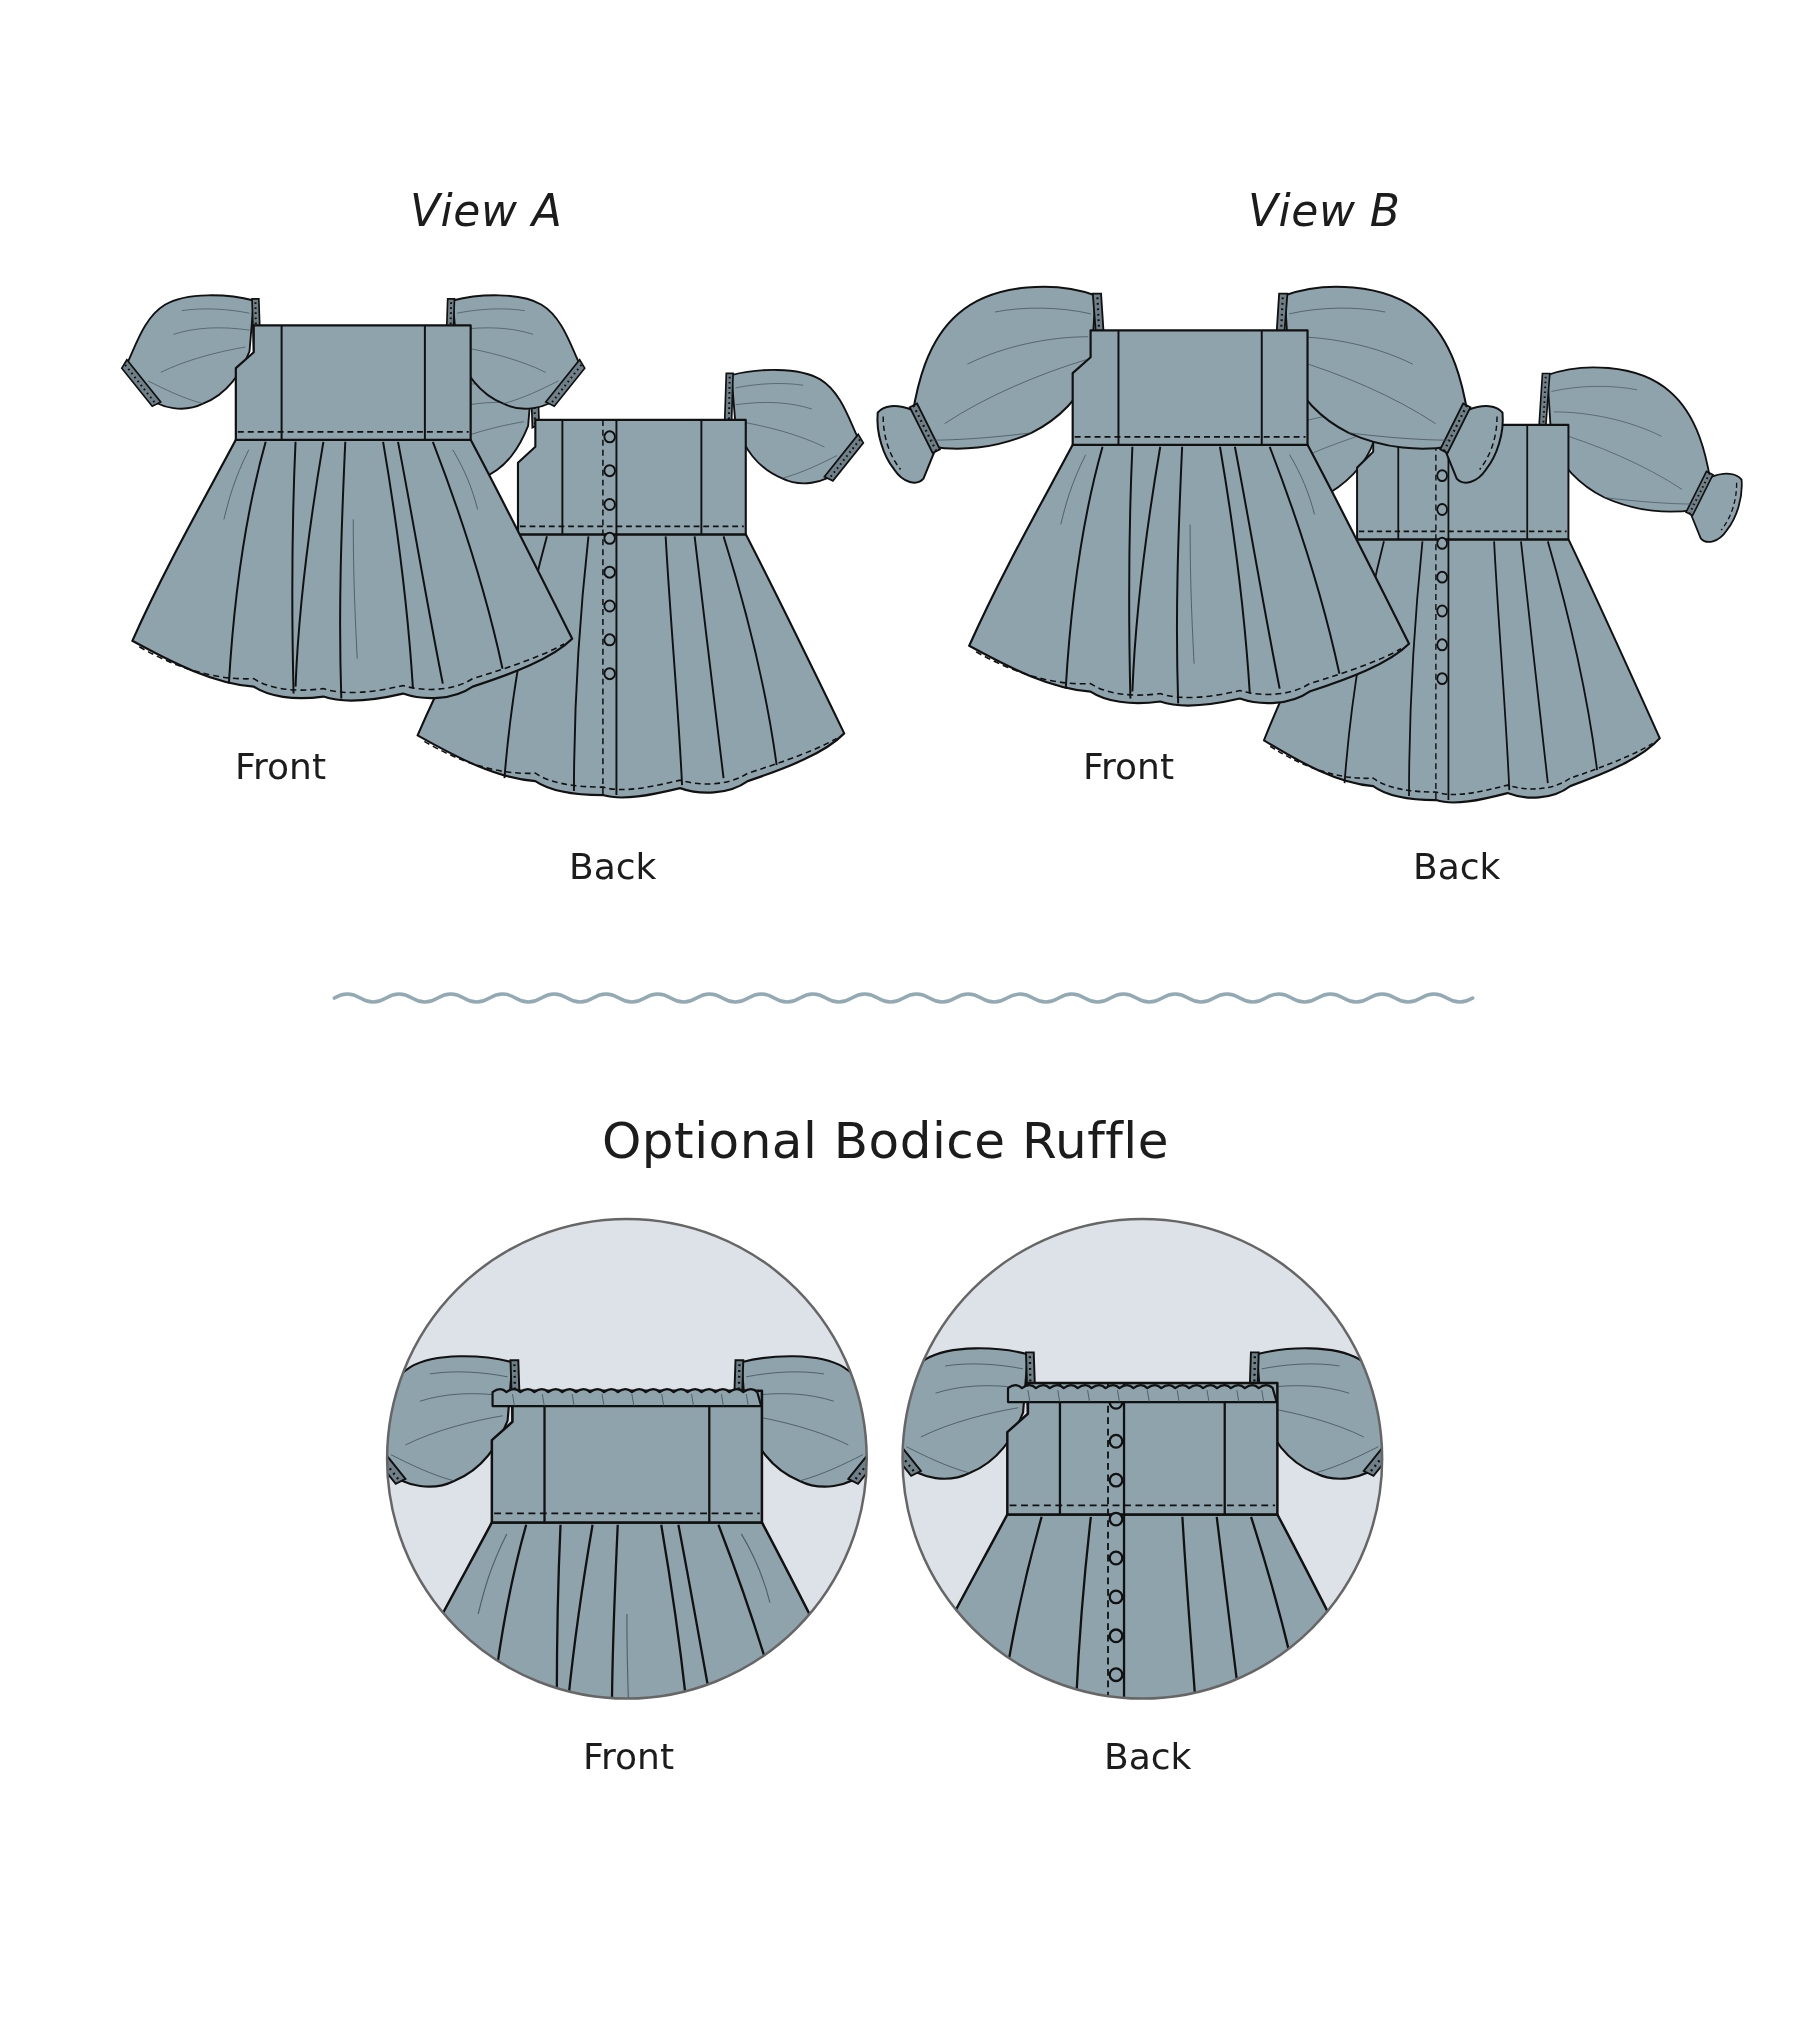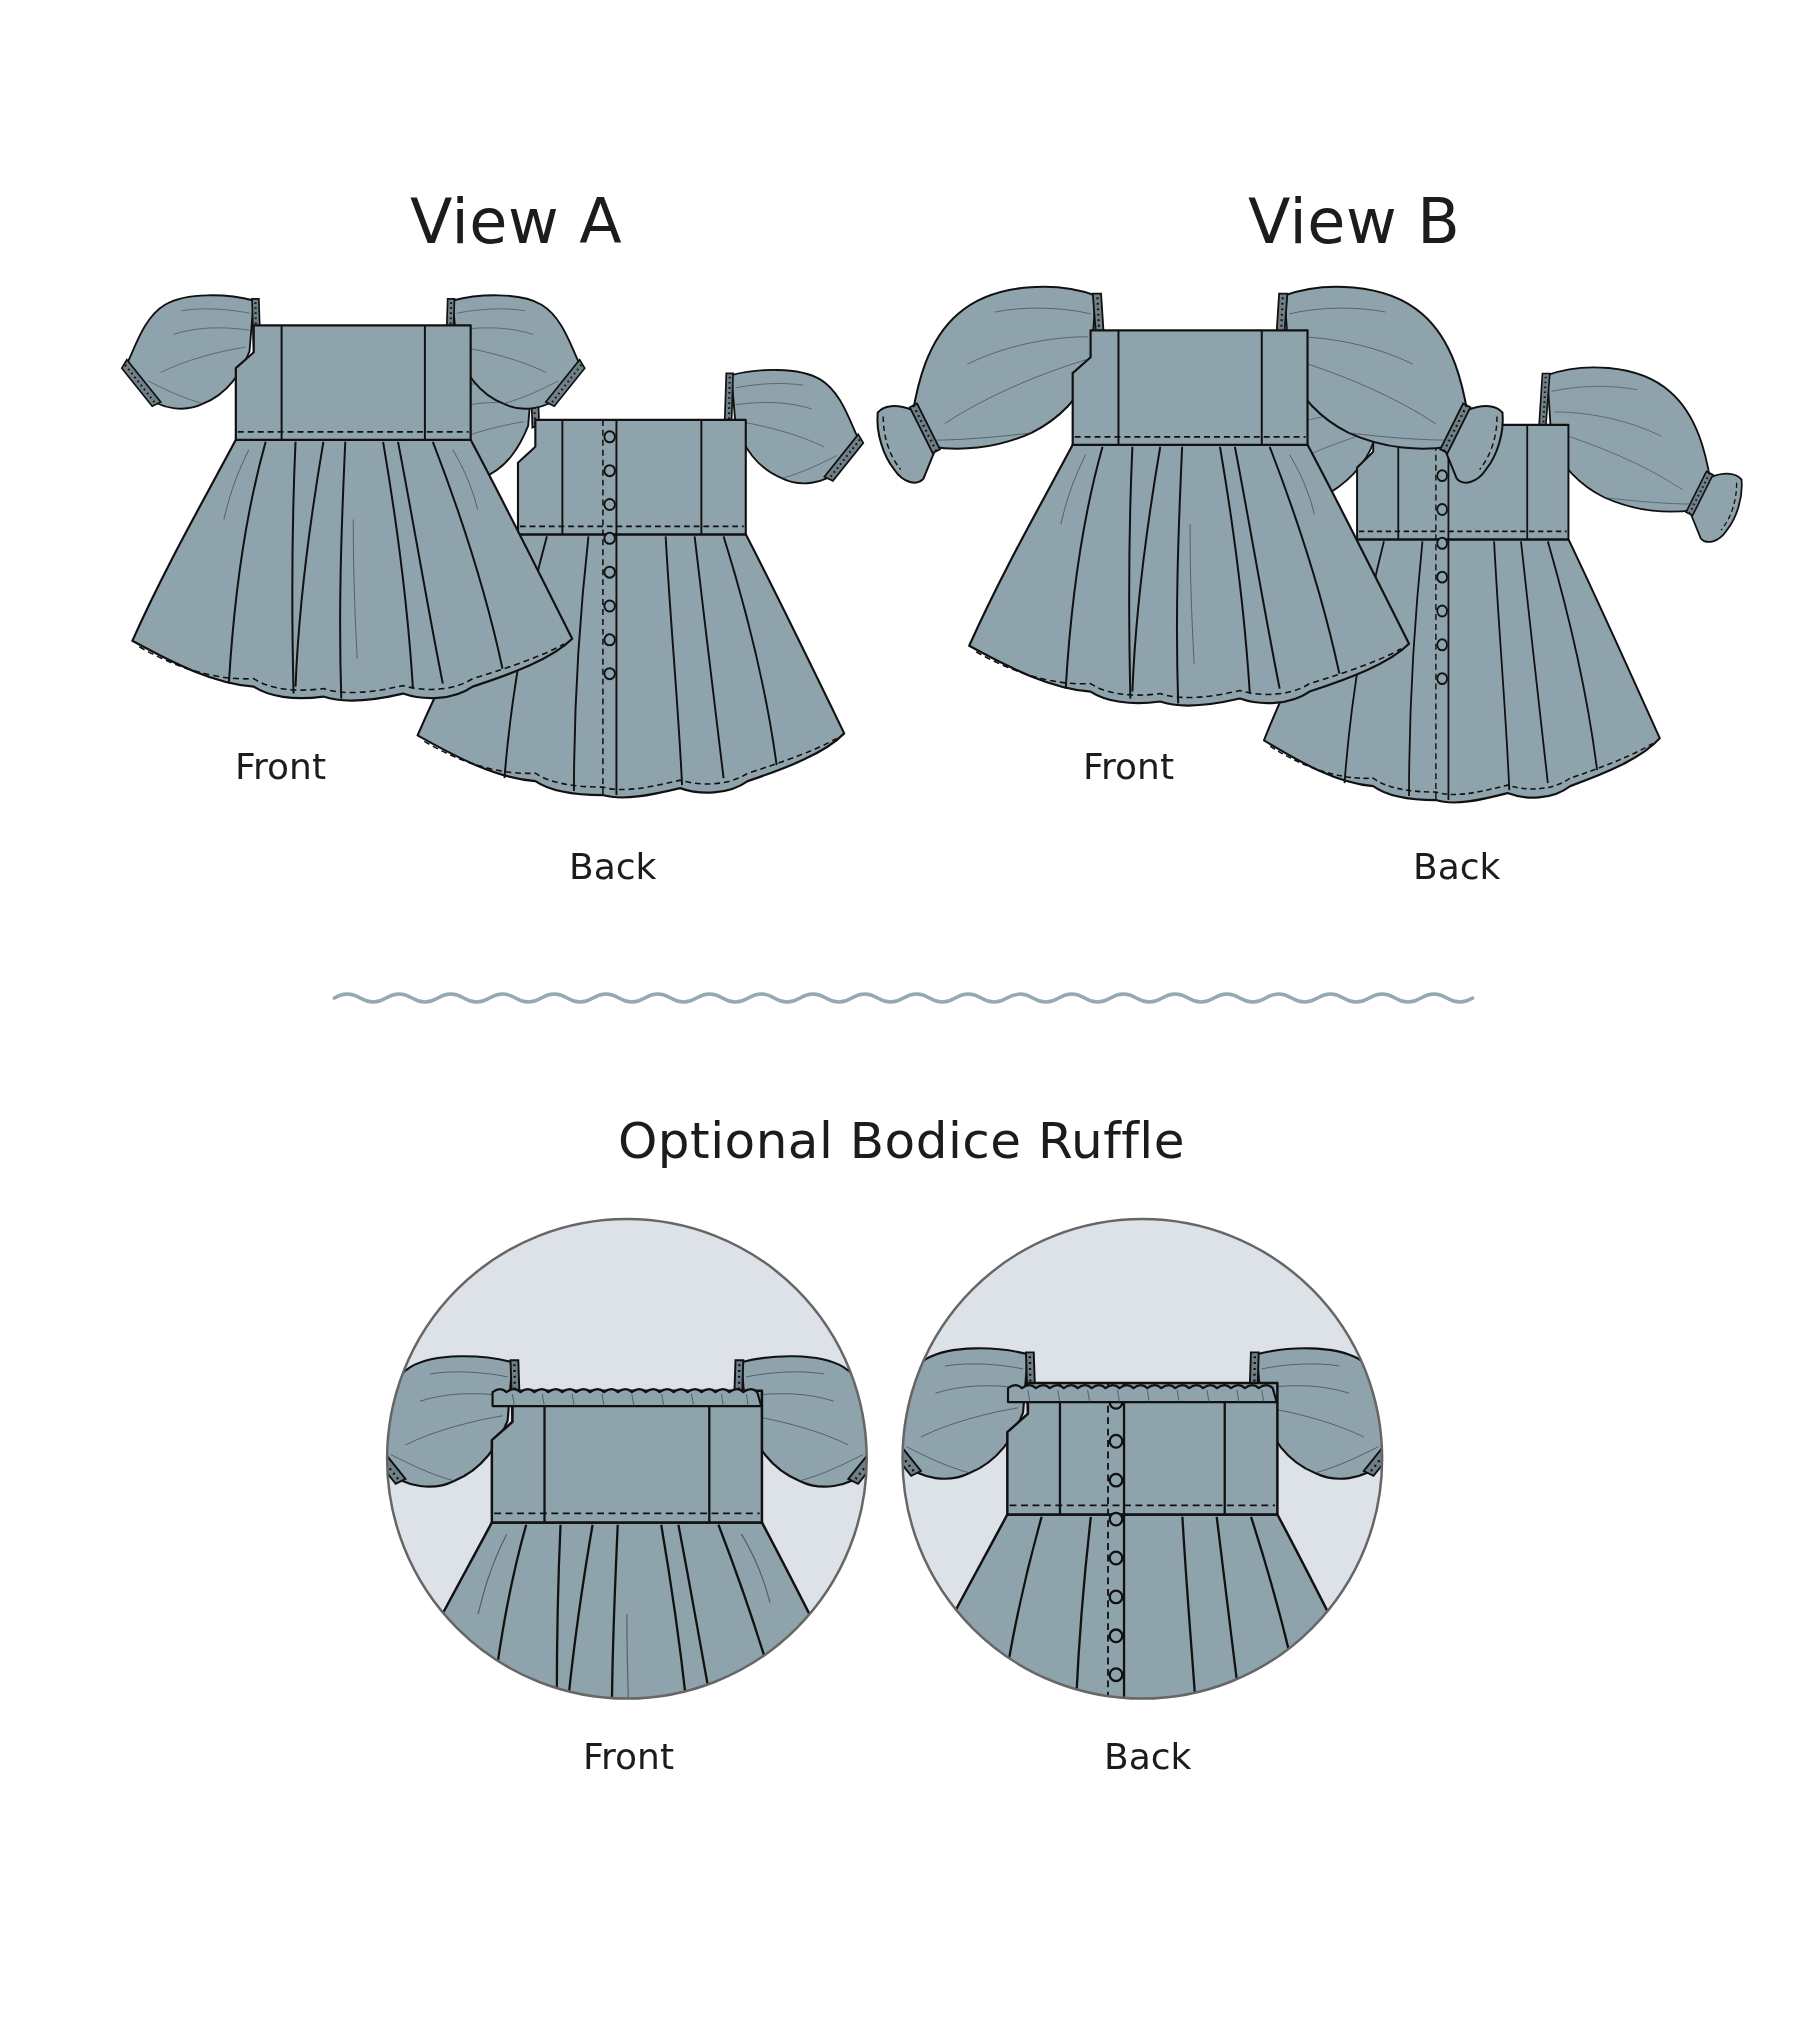"View A" .title { font-size: 62px -> 44px; font-style: none -> italic }
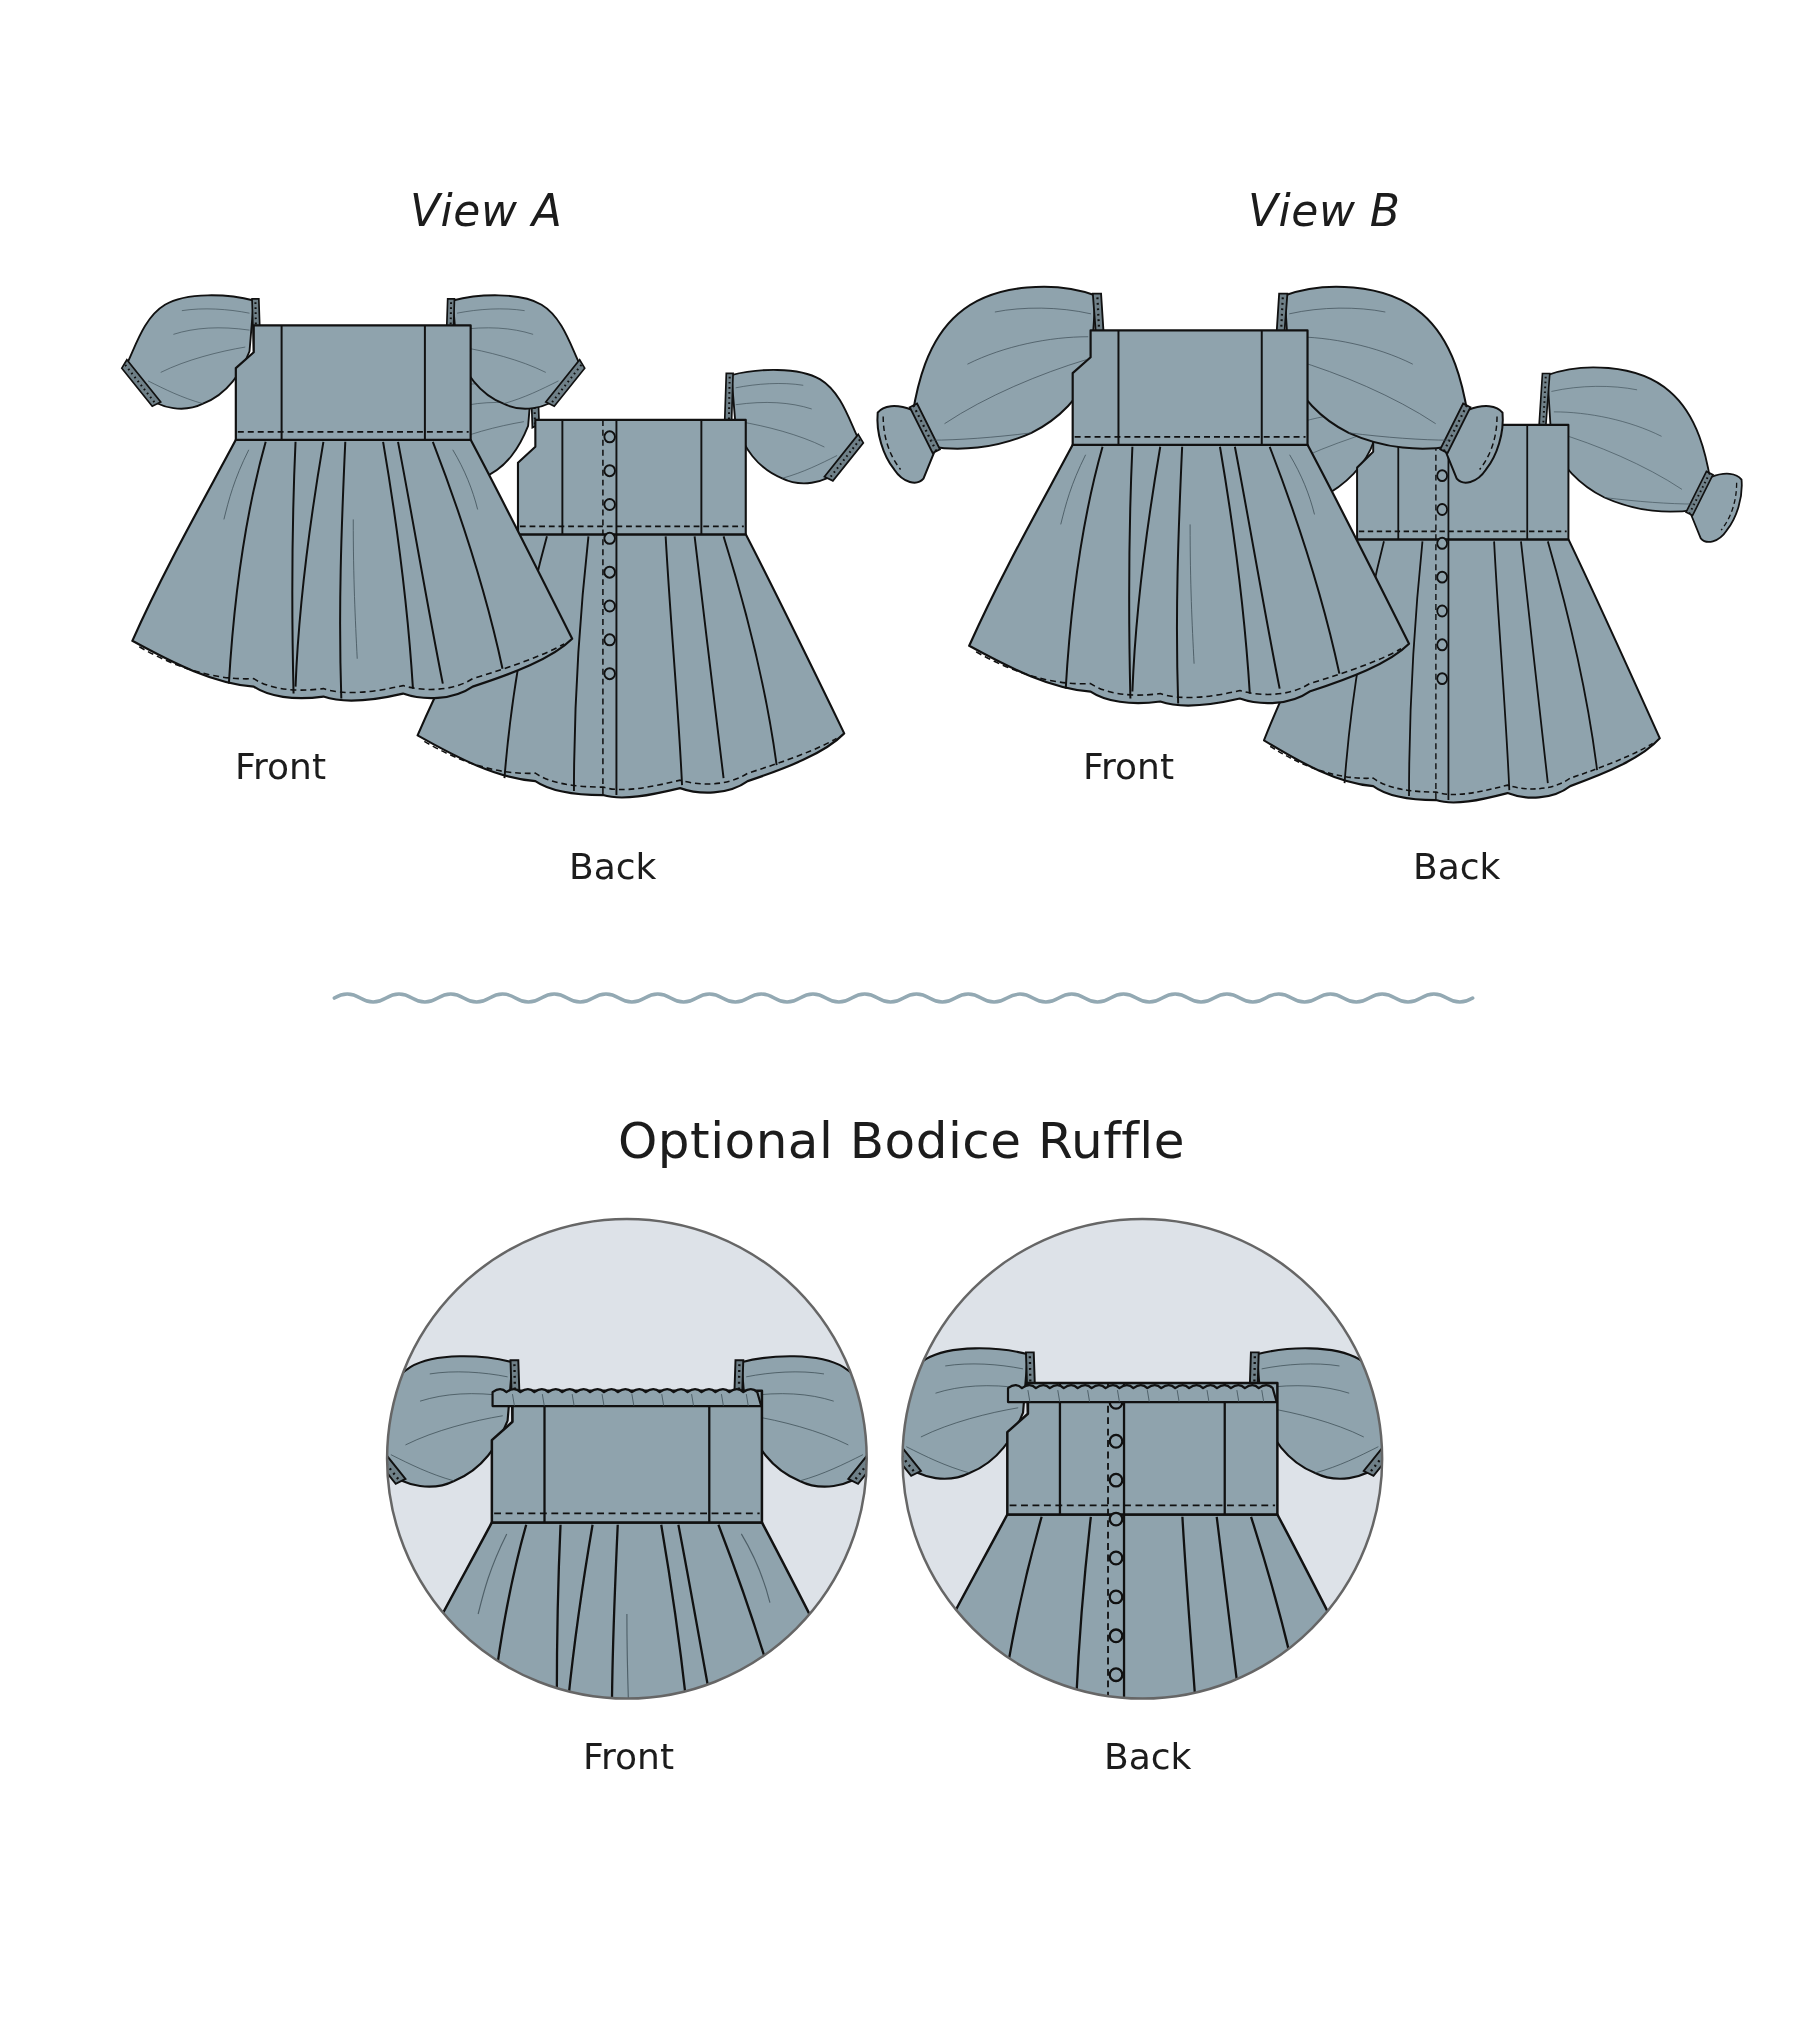"Optional Bodice Ruffle" div.section-title { left: 618px -> 602px }
